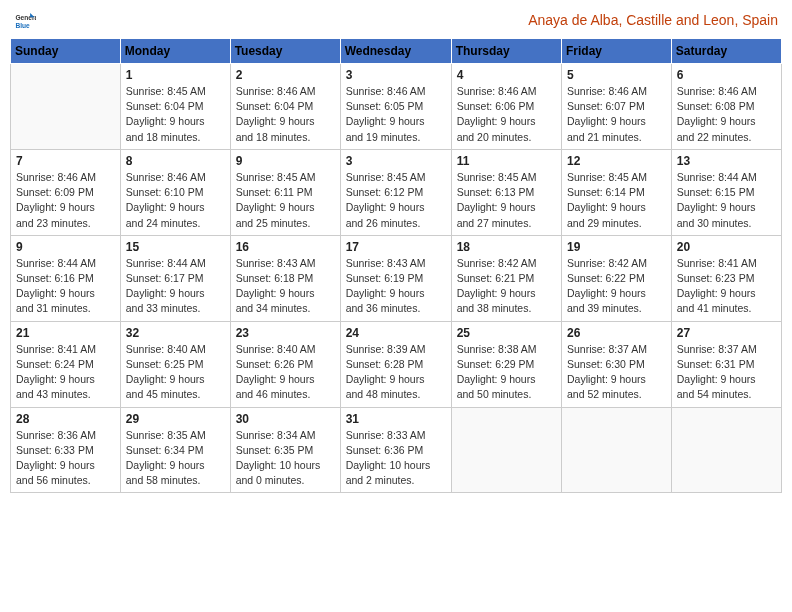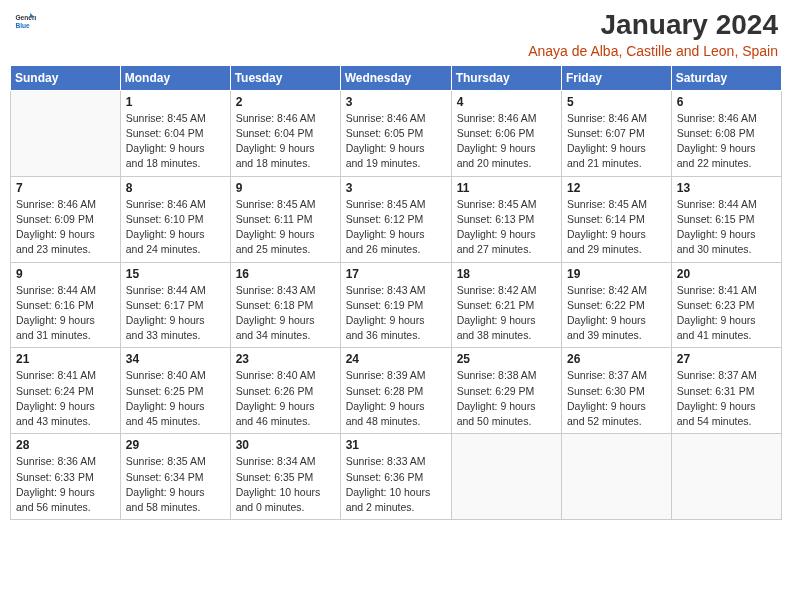"January 2024" div.month-year { html: <div>January 2024</div> -> none }
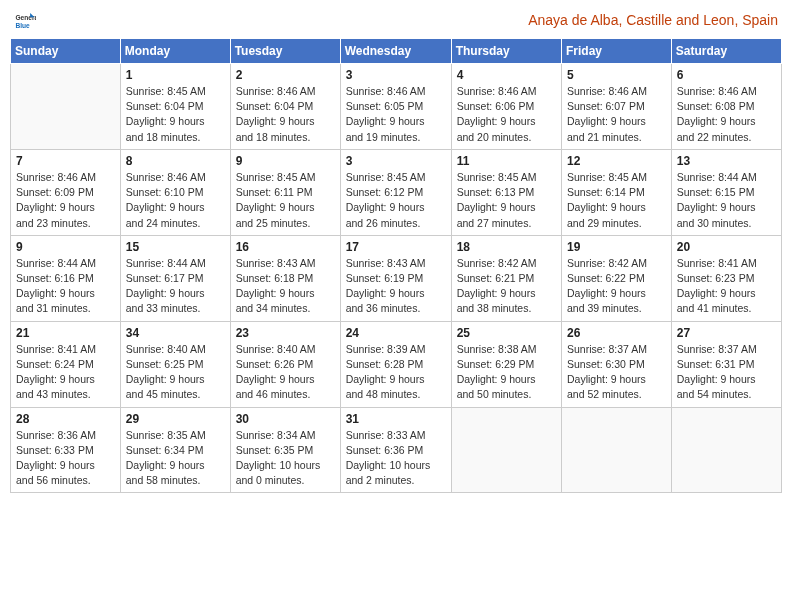"Sunday" .calendar thead th { color: #ffffff -> #000000 }
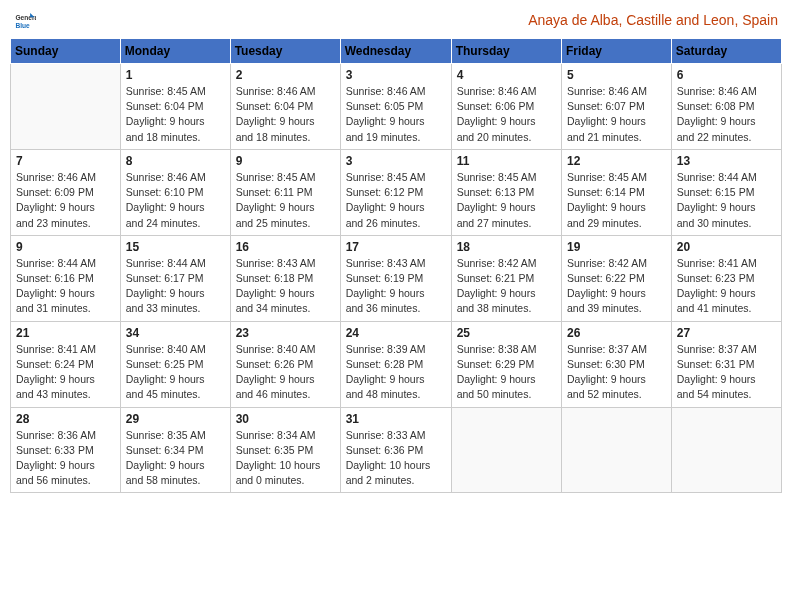"34" div.day-number { text: 34 -> 32 }
